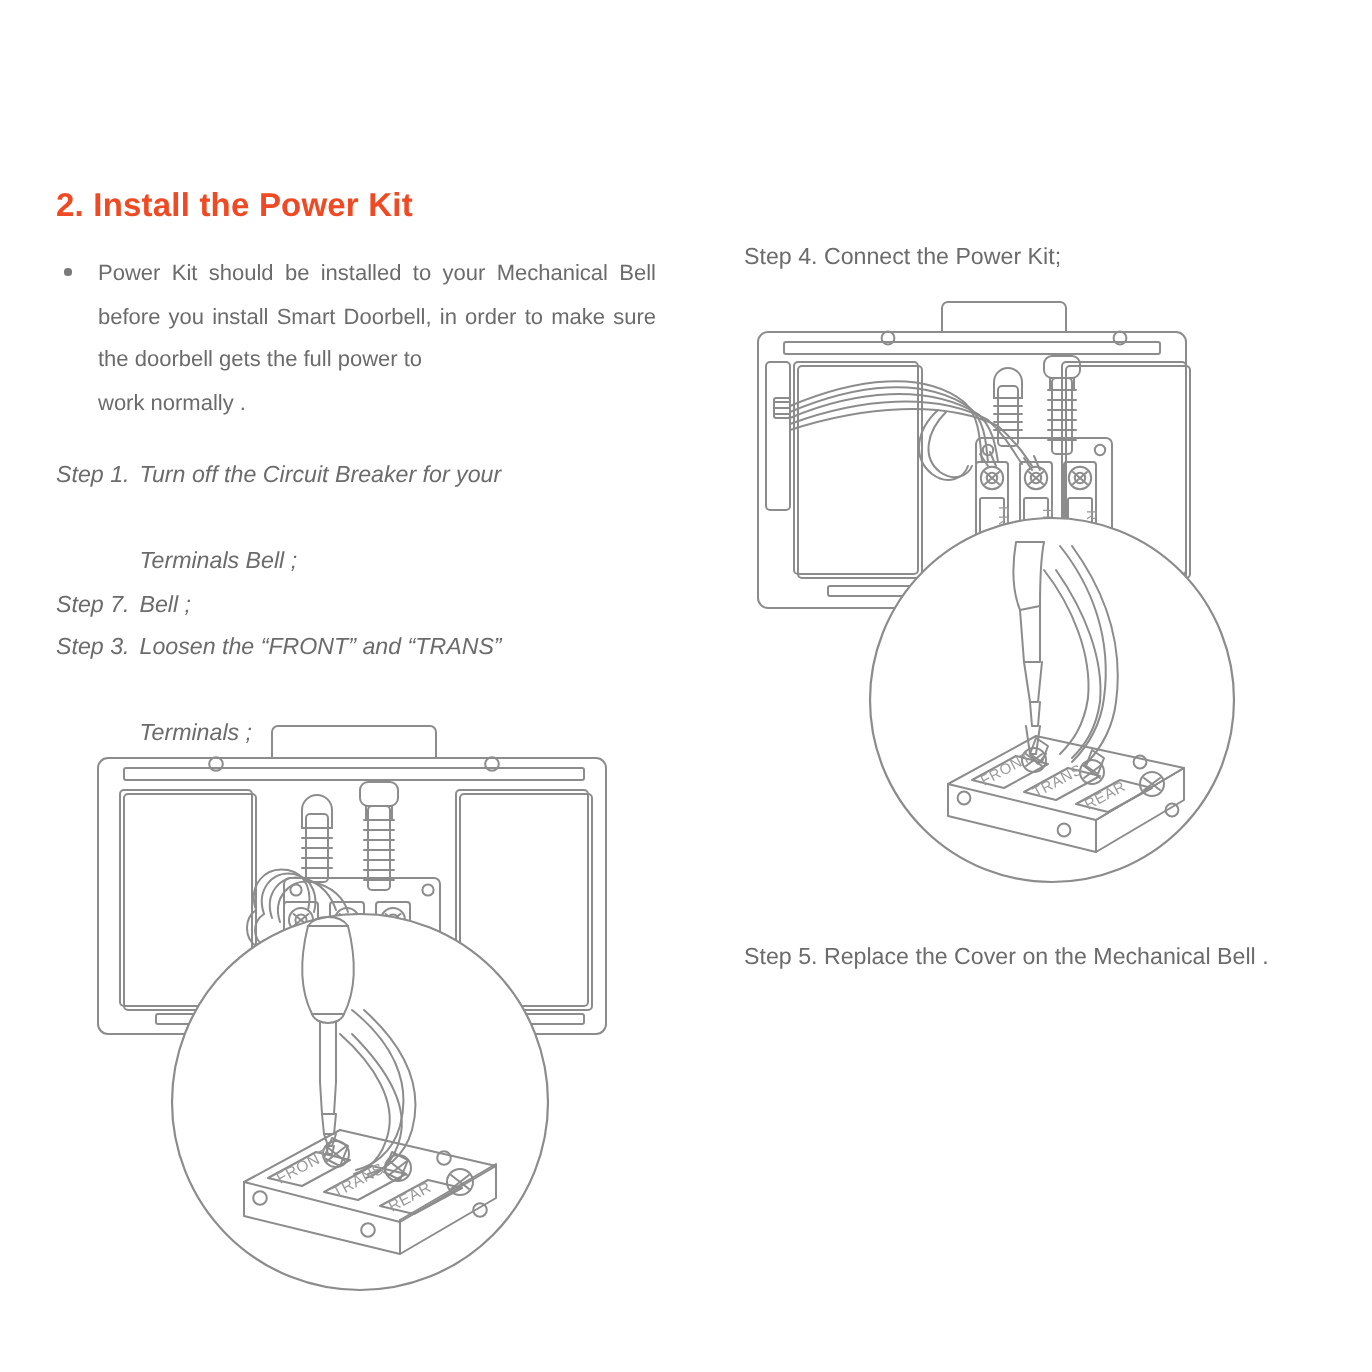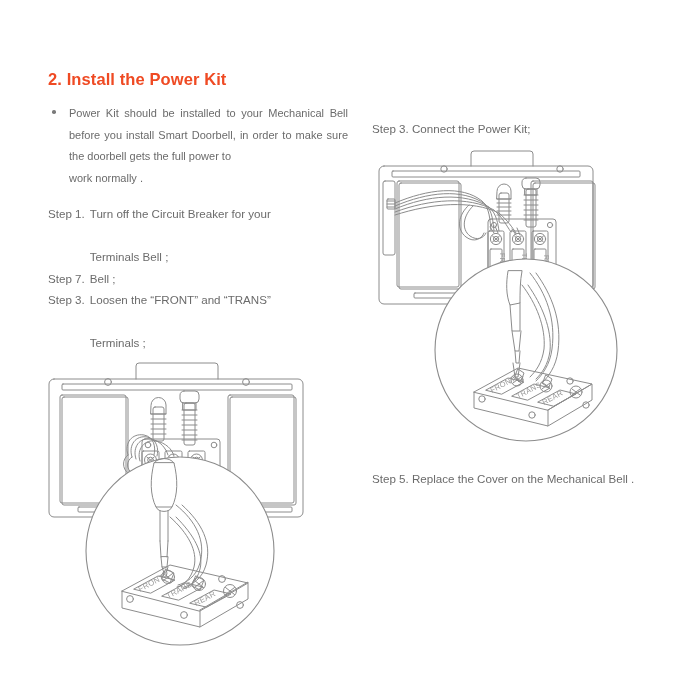"2. Install the Power Kit" #left-col { margin-left: 20px -> none; top: 70px -> 94px }
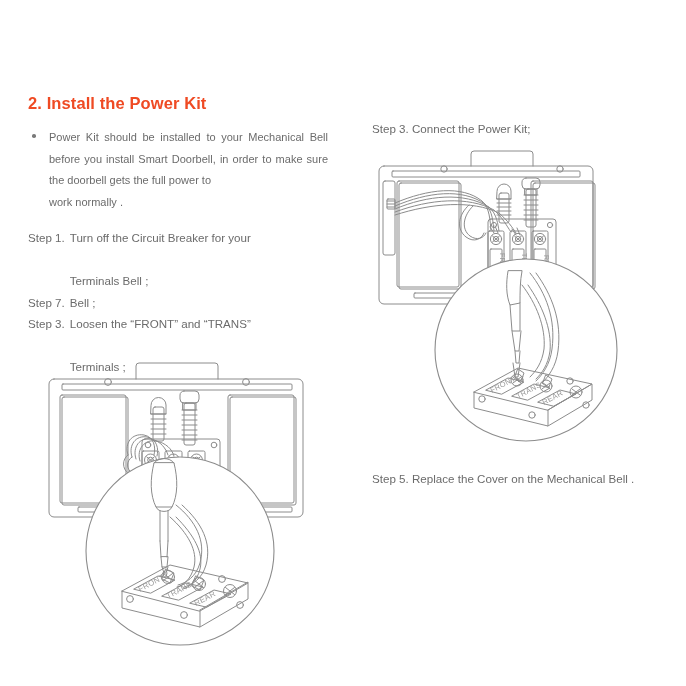"Step 3. Connect the Power" div.right-text { text: 3 -> 4 }
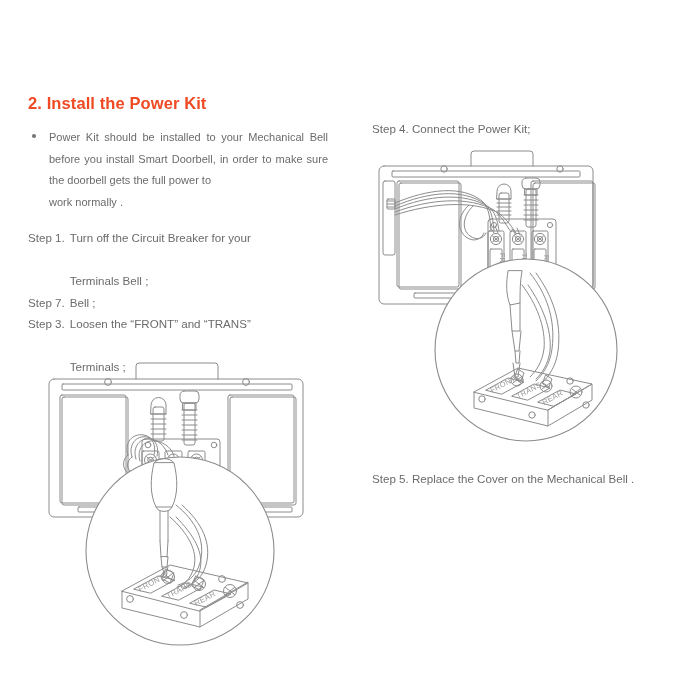"Step 1." .step-line { font-style: none -> italic }
